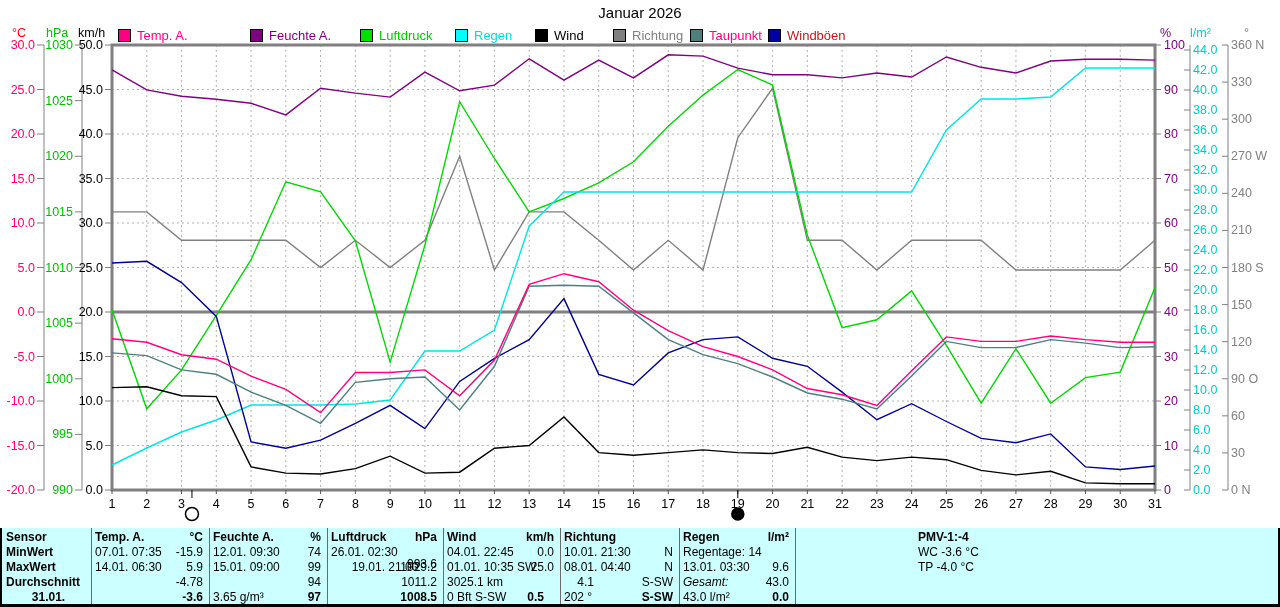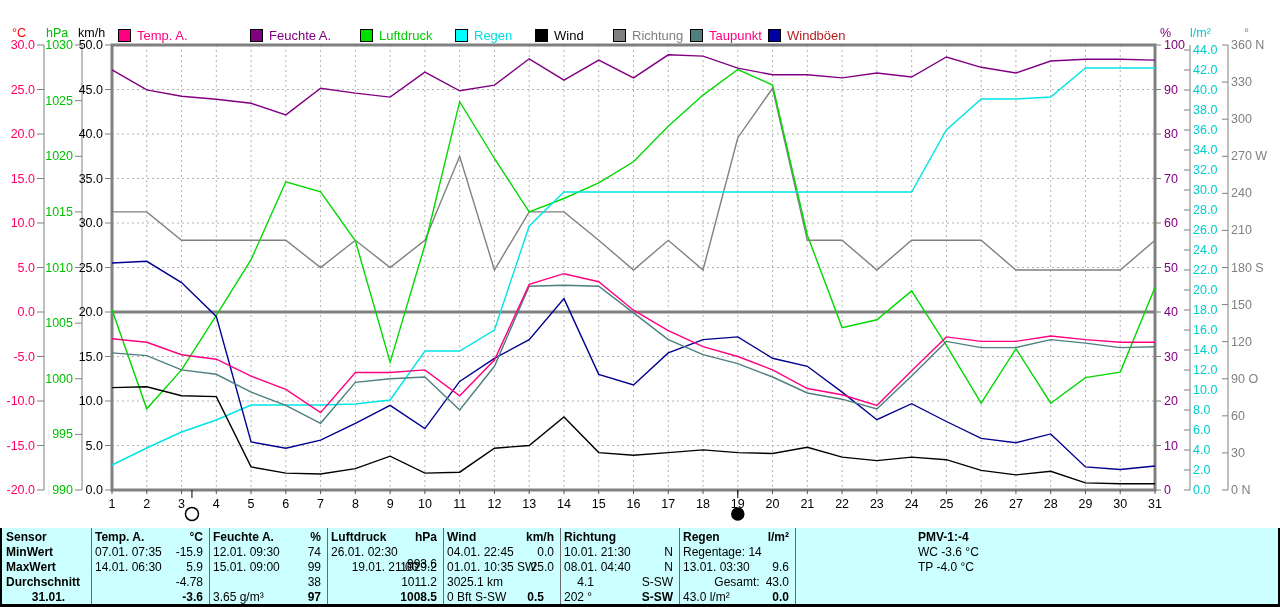"Januar 2026" div.abs { html: none -> <div>Januar 2026</div> }
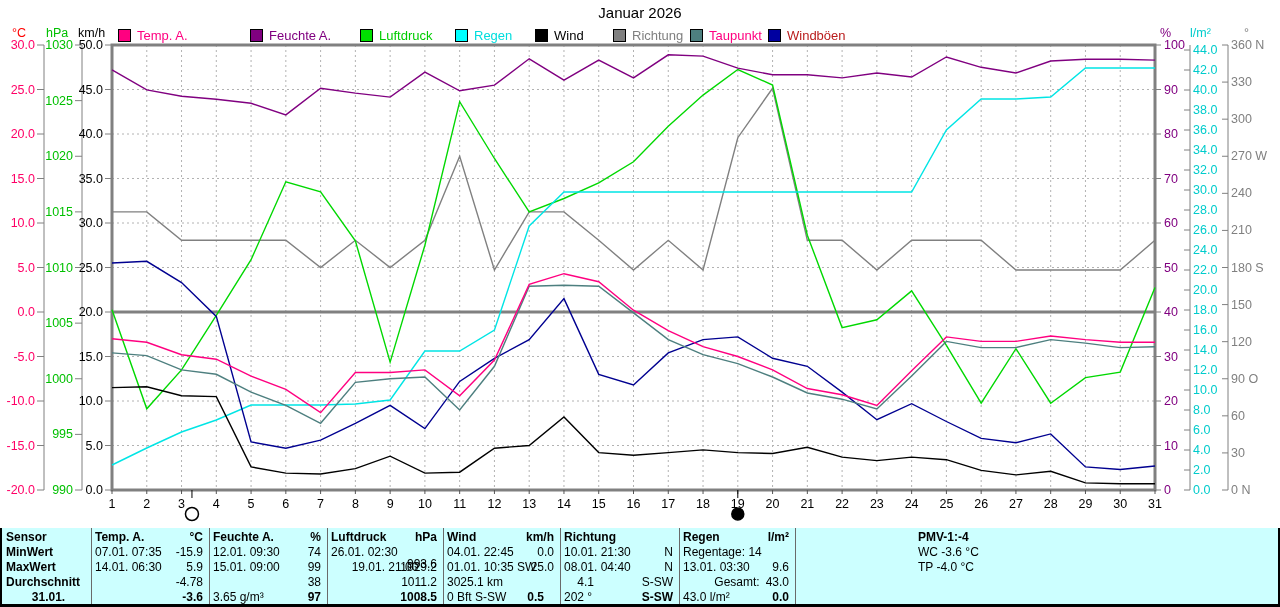"38" div.tcell { text: 38 -> 94 }
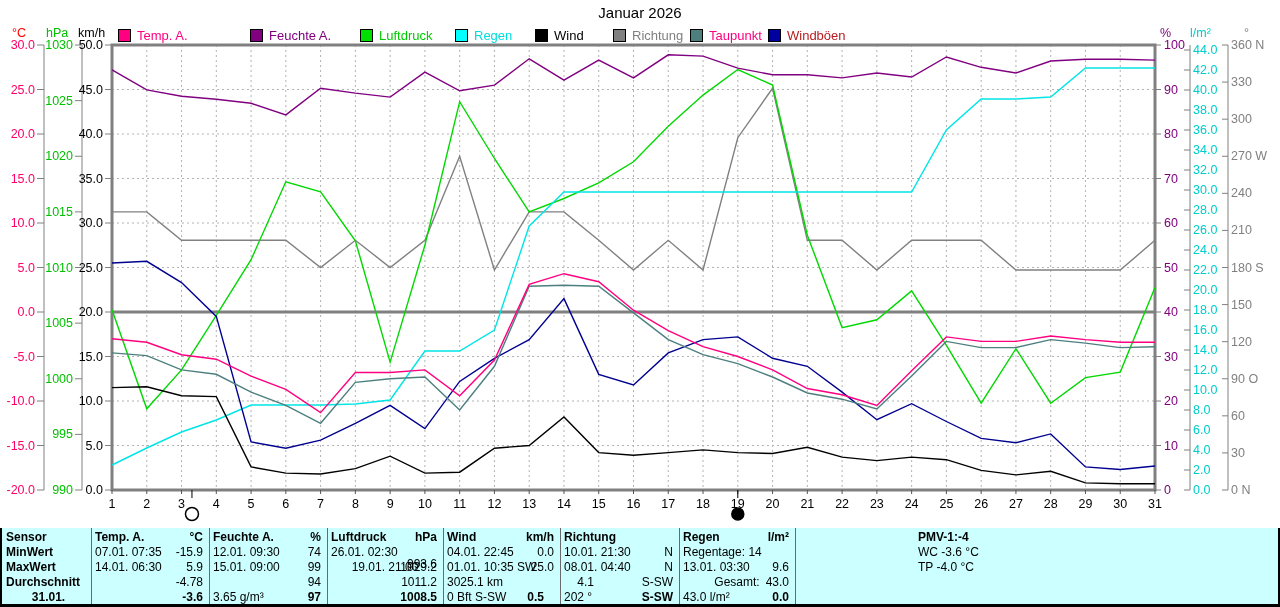"Gesamt:" div.tcell { font-style: none -> italic; text-align: center -> left }
